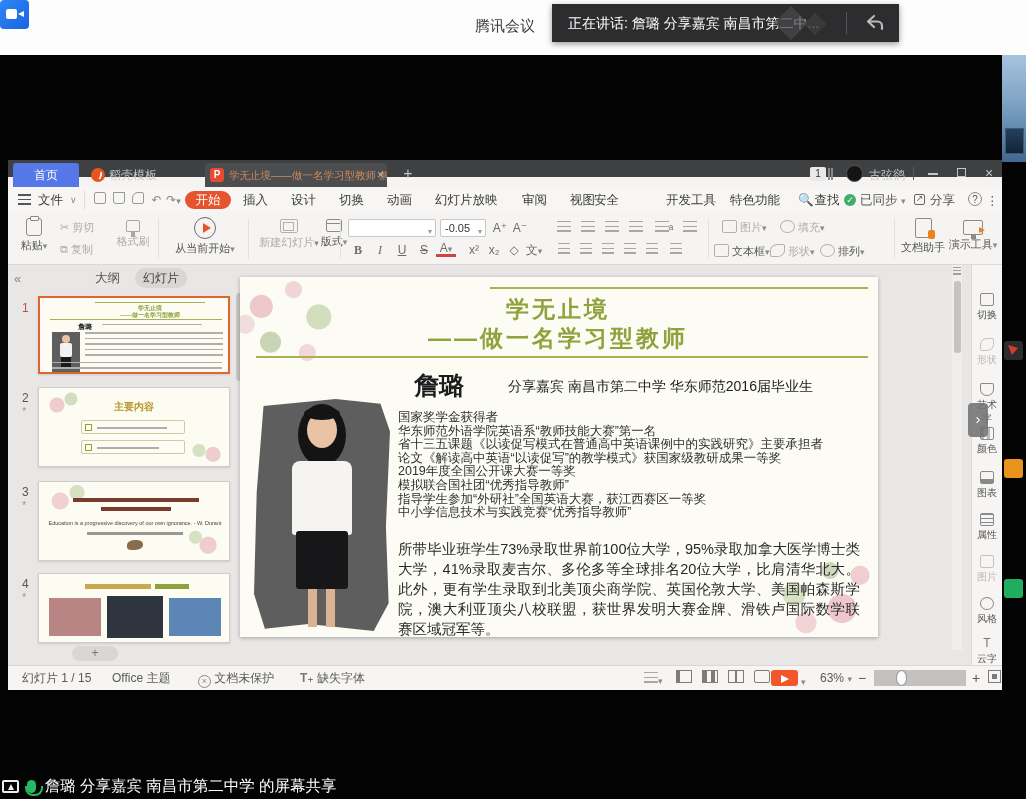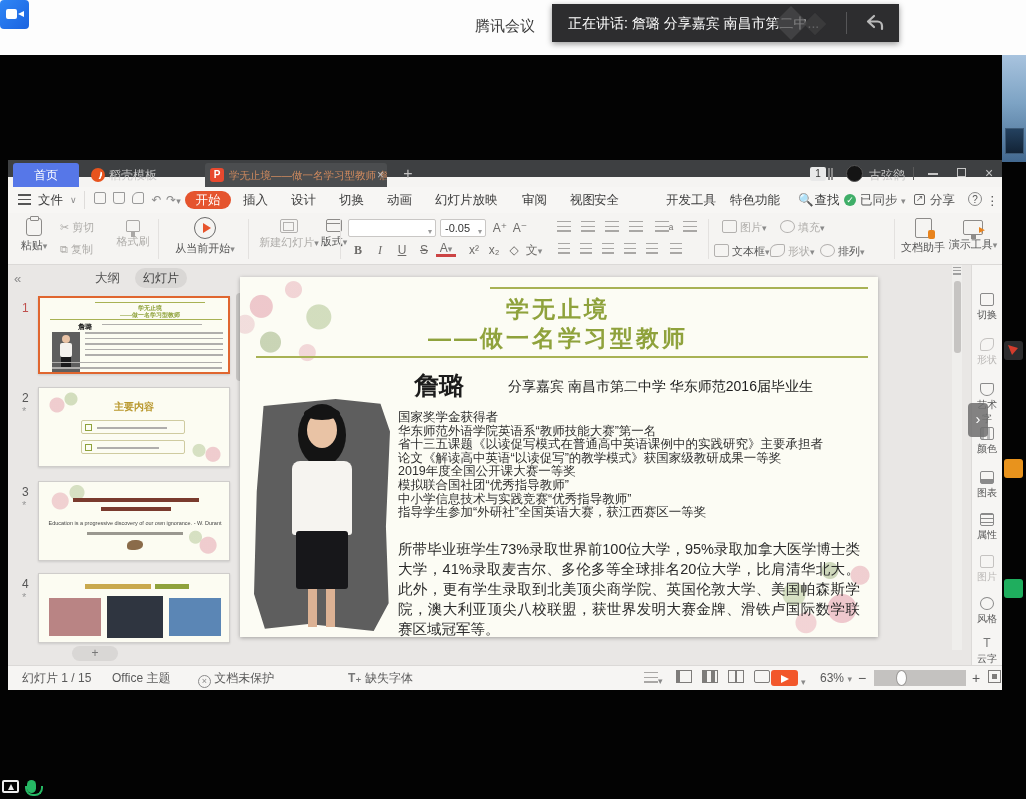"中小学信息技术与实践竞赛“优秀指导教师”" div.ach-line { order: before "指导学生参加“外研社”全国英语大赛，获江西赛区一等奖" -> after "指导学生参加“外研社”全国英语大赛，获江西赛区一等奖" }
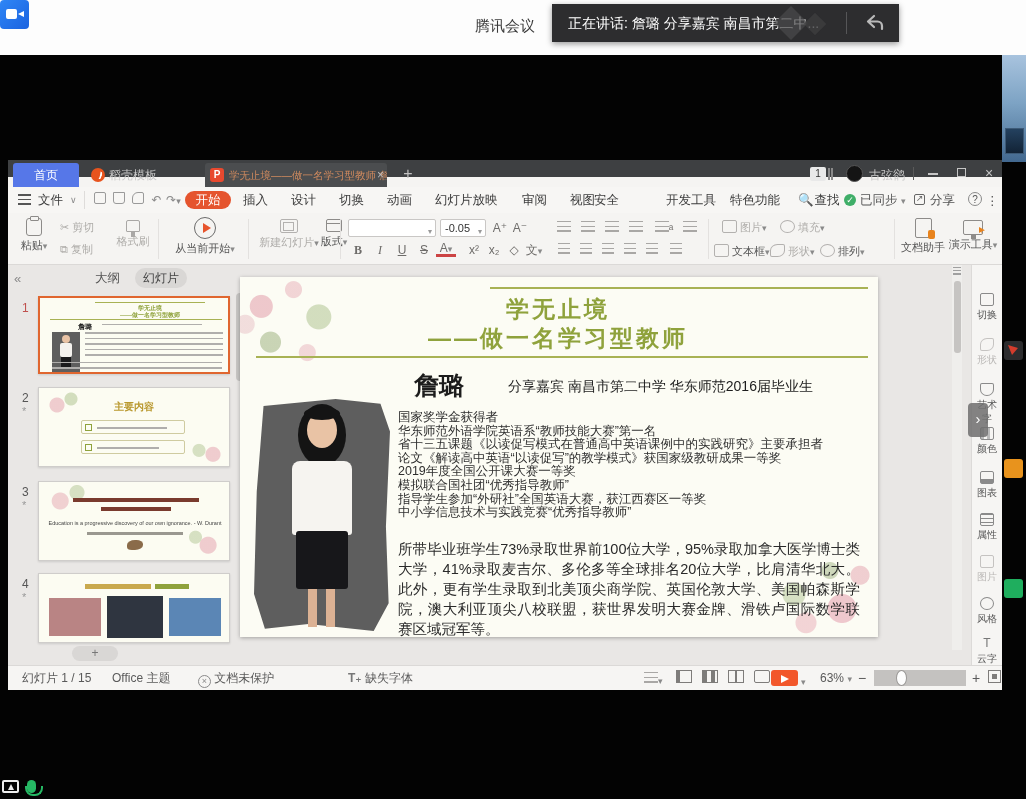"T₊ 缺失字体" div.abs { margin-left: 48px -> none }
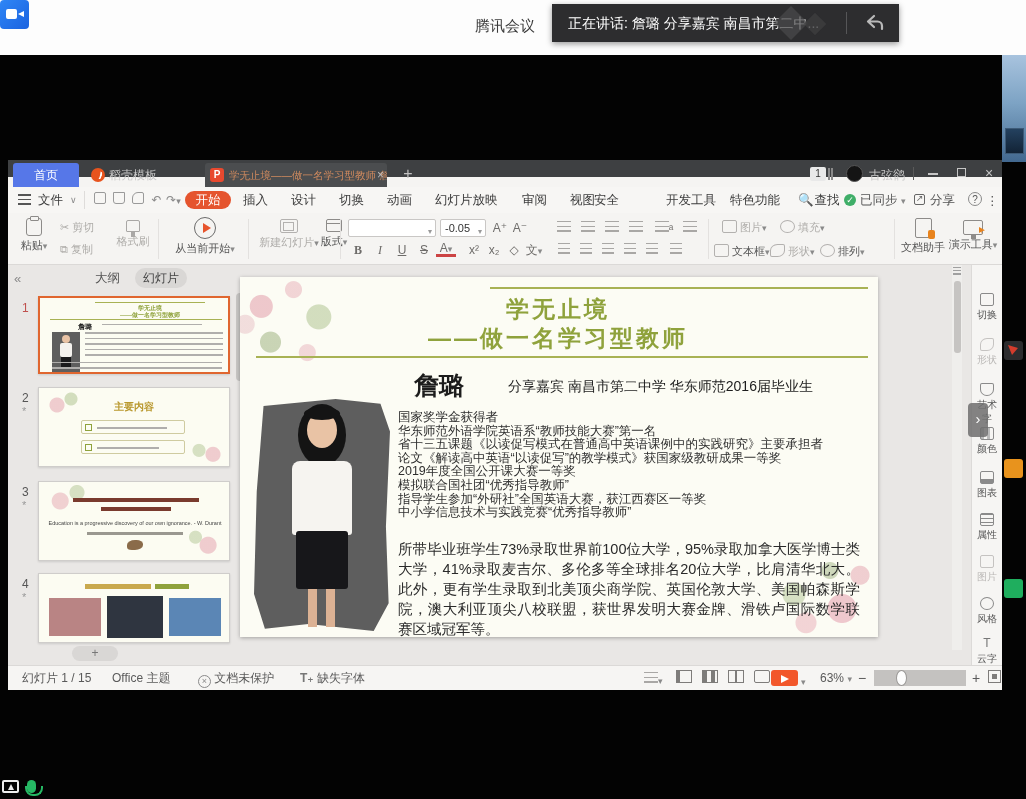"詹璐 分享嘉宾 南昌市第二中学 的屏幕共享" span { html: none -> <span>詹璐 分享嘉宾 南昌市第二中学 的屏幕共享</span> }
